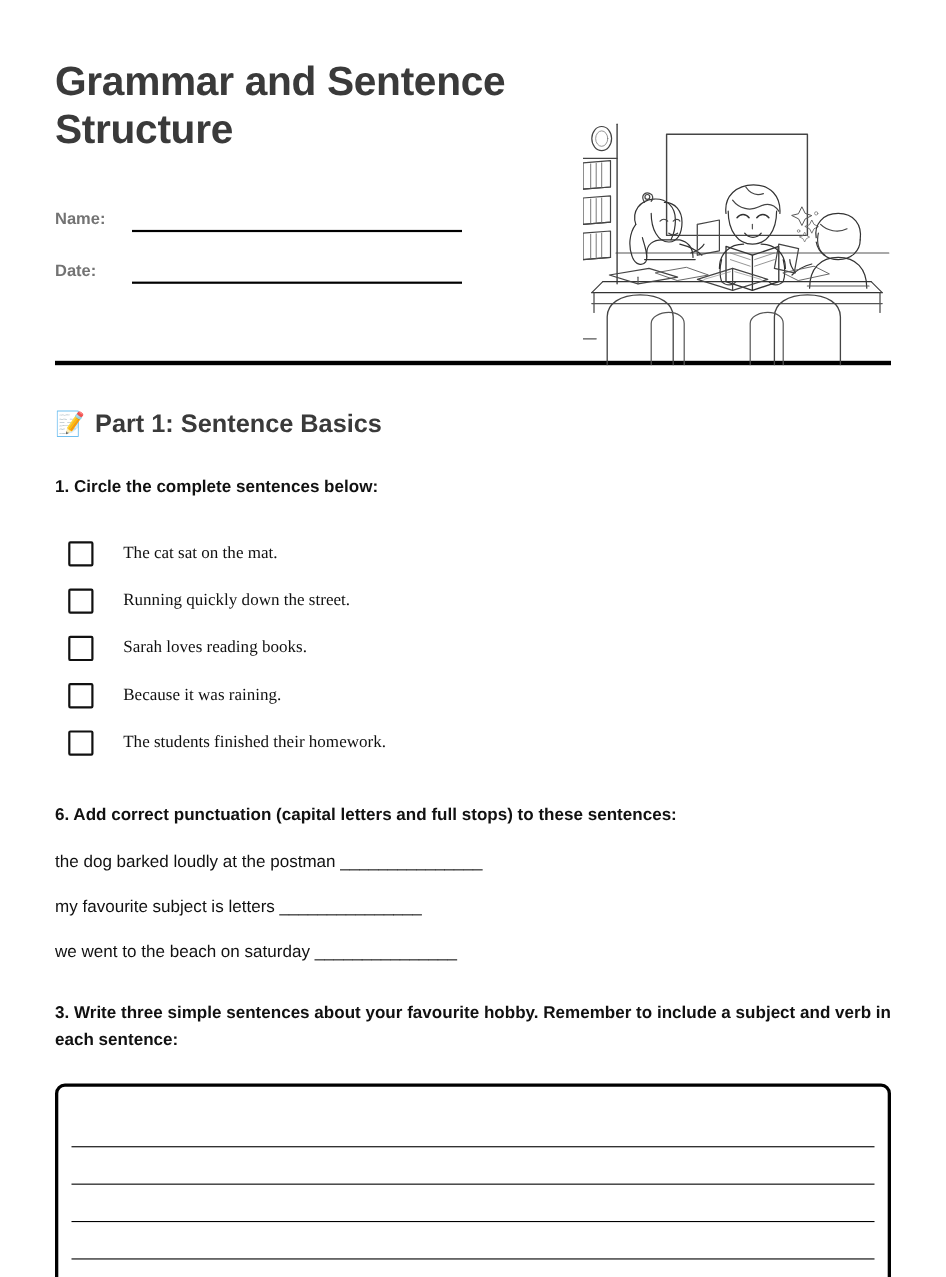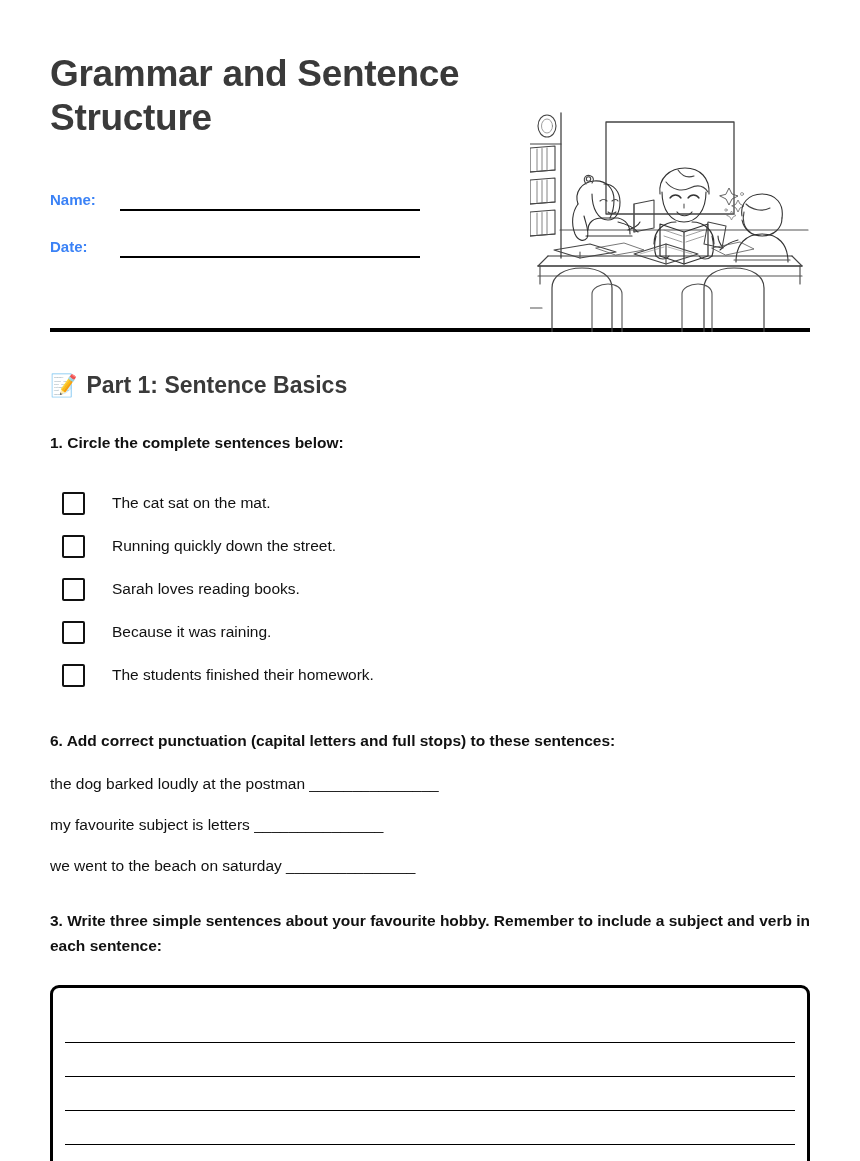"Name:" .field-label { color: #3b82f6 -> #737373 }
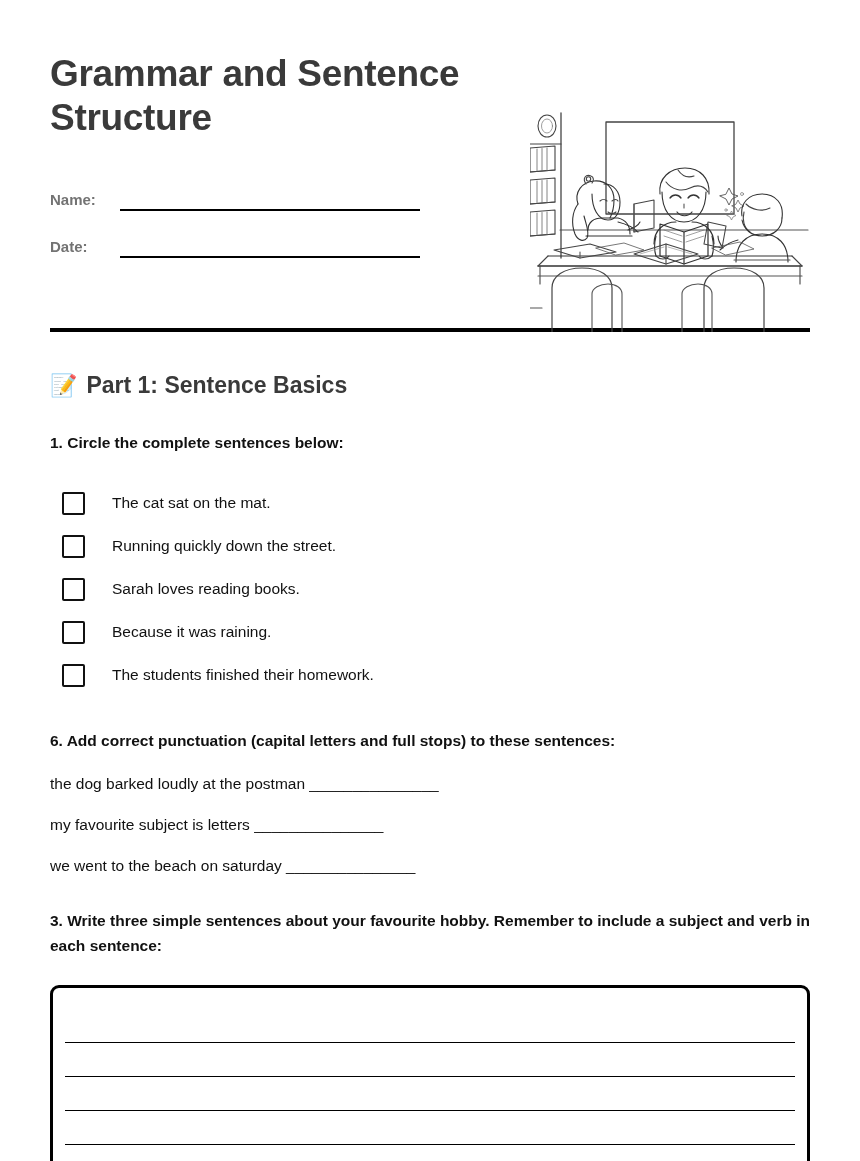"The cat sat on the" .check-list { font-family: none -> Liberation Serif, serif }
